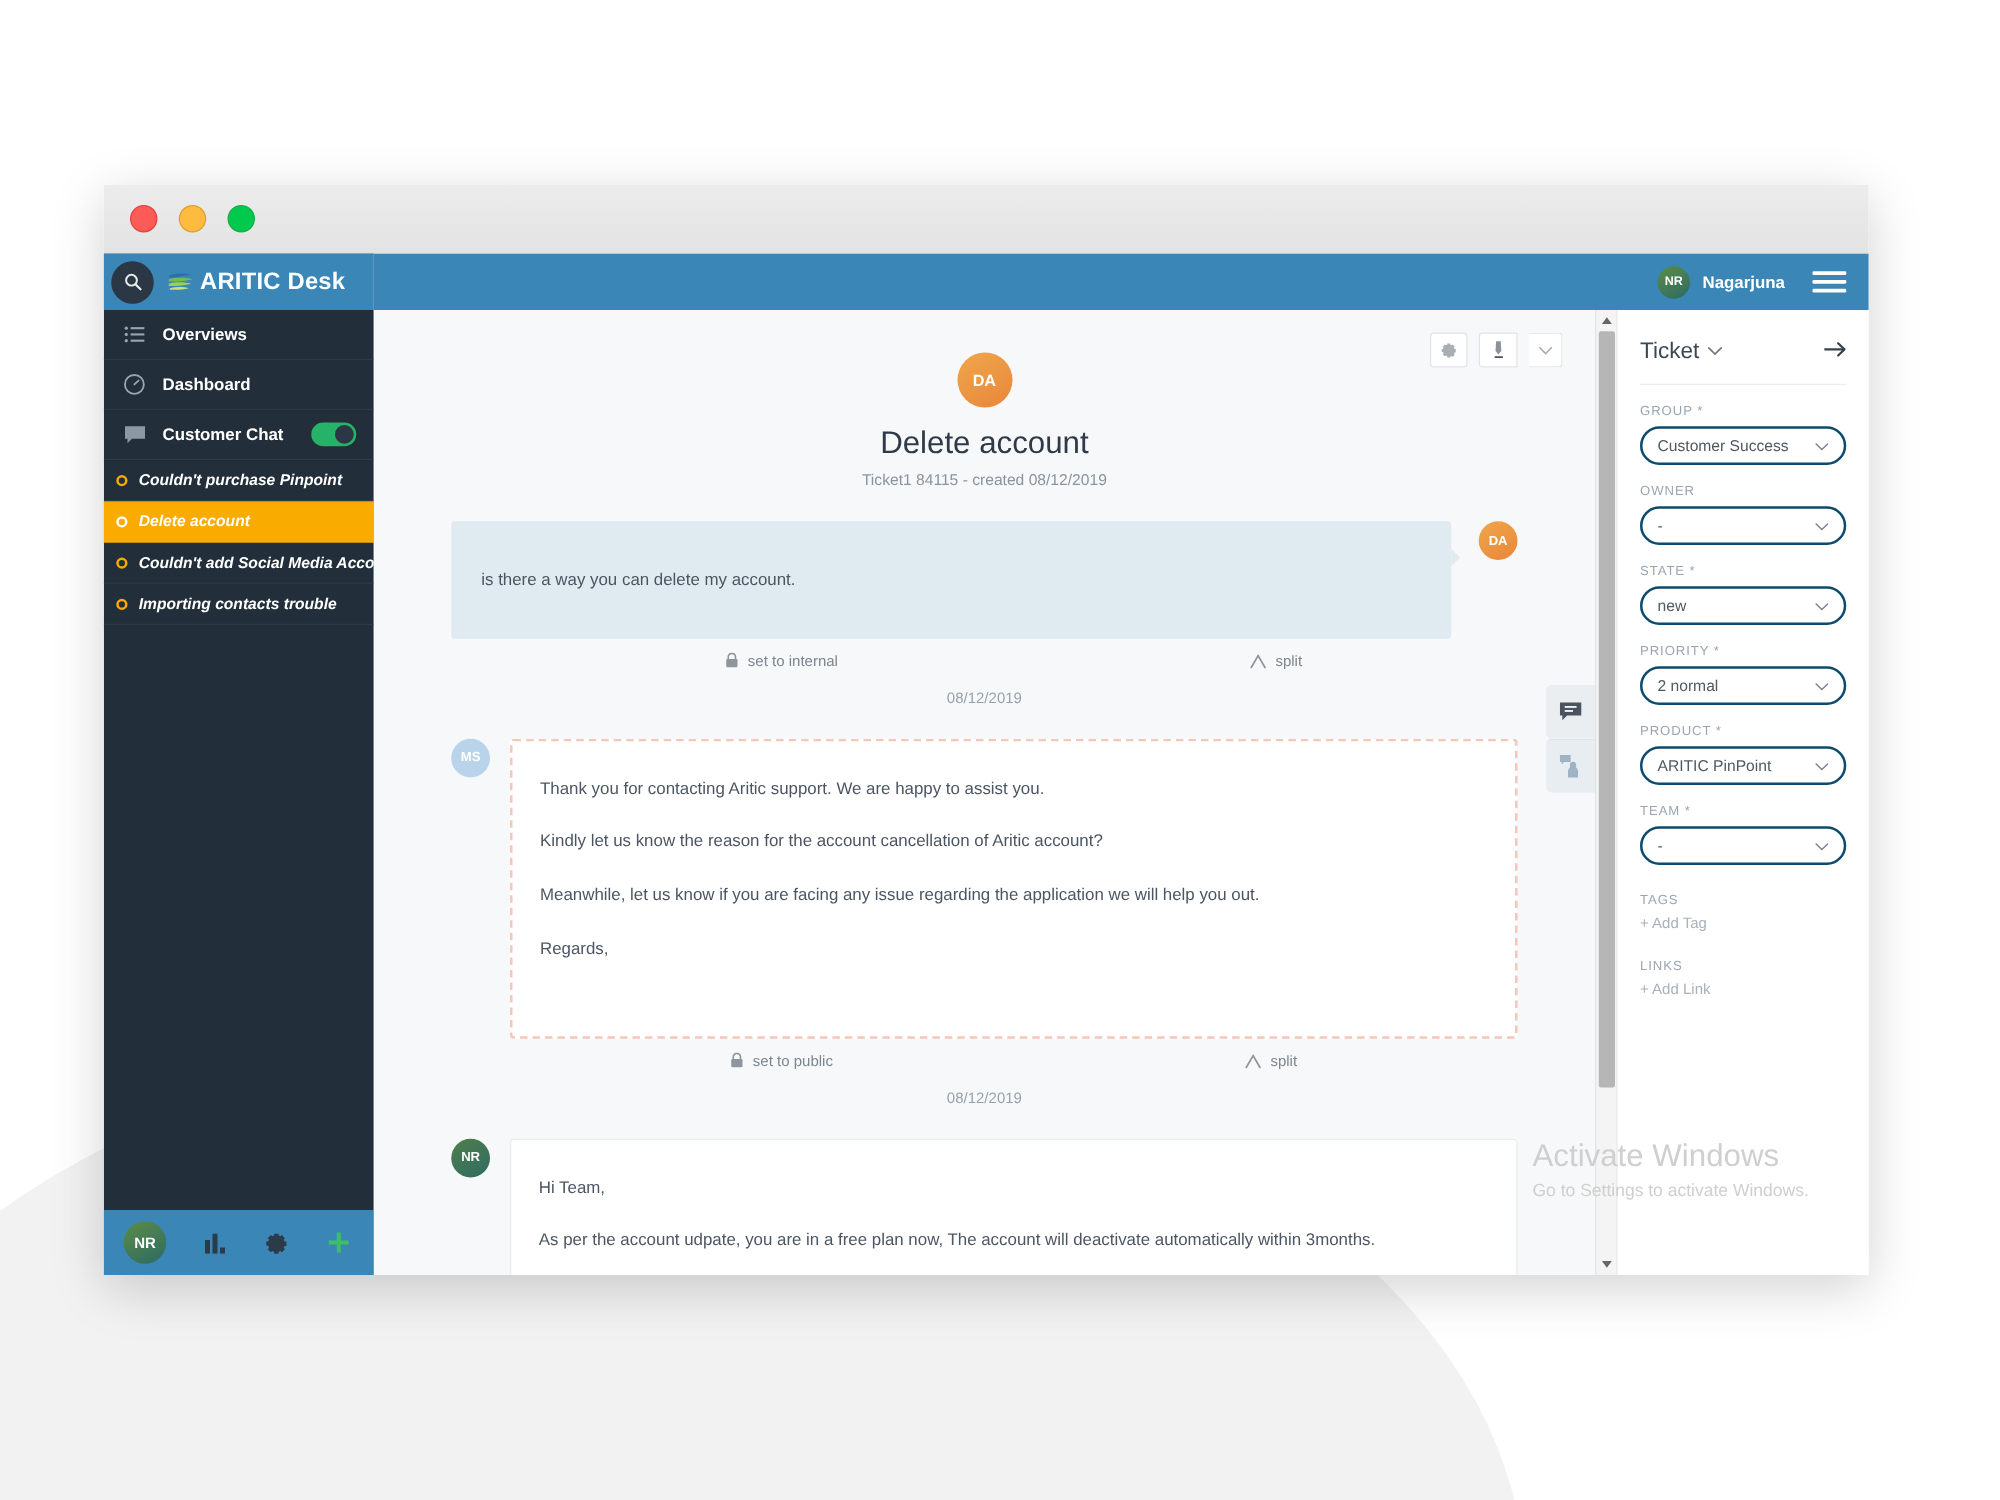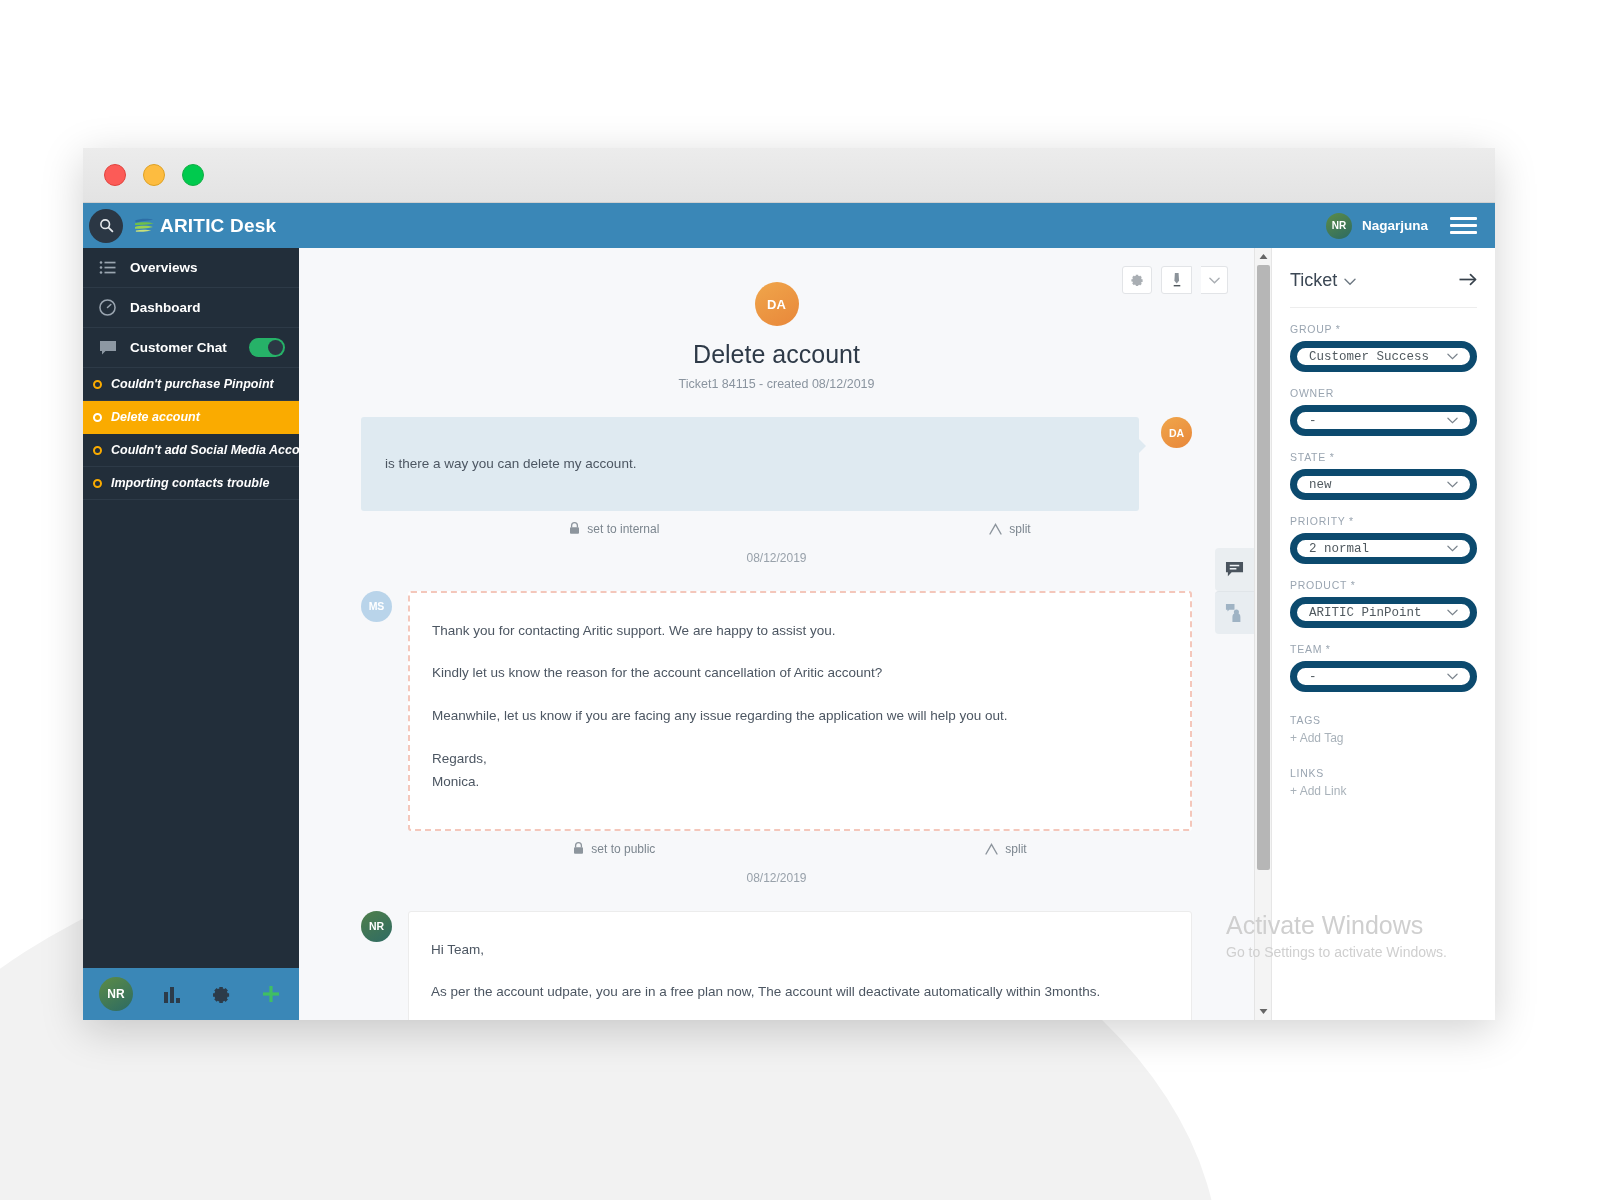"Ticket" .rpanel { width: 224px -> 202px }
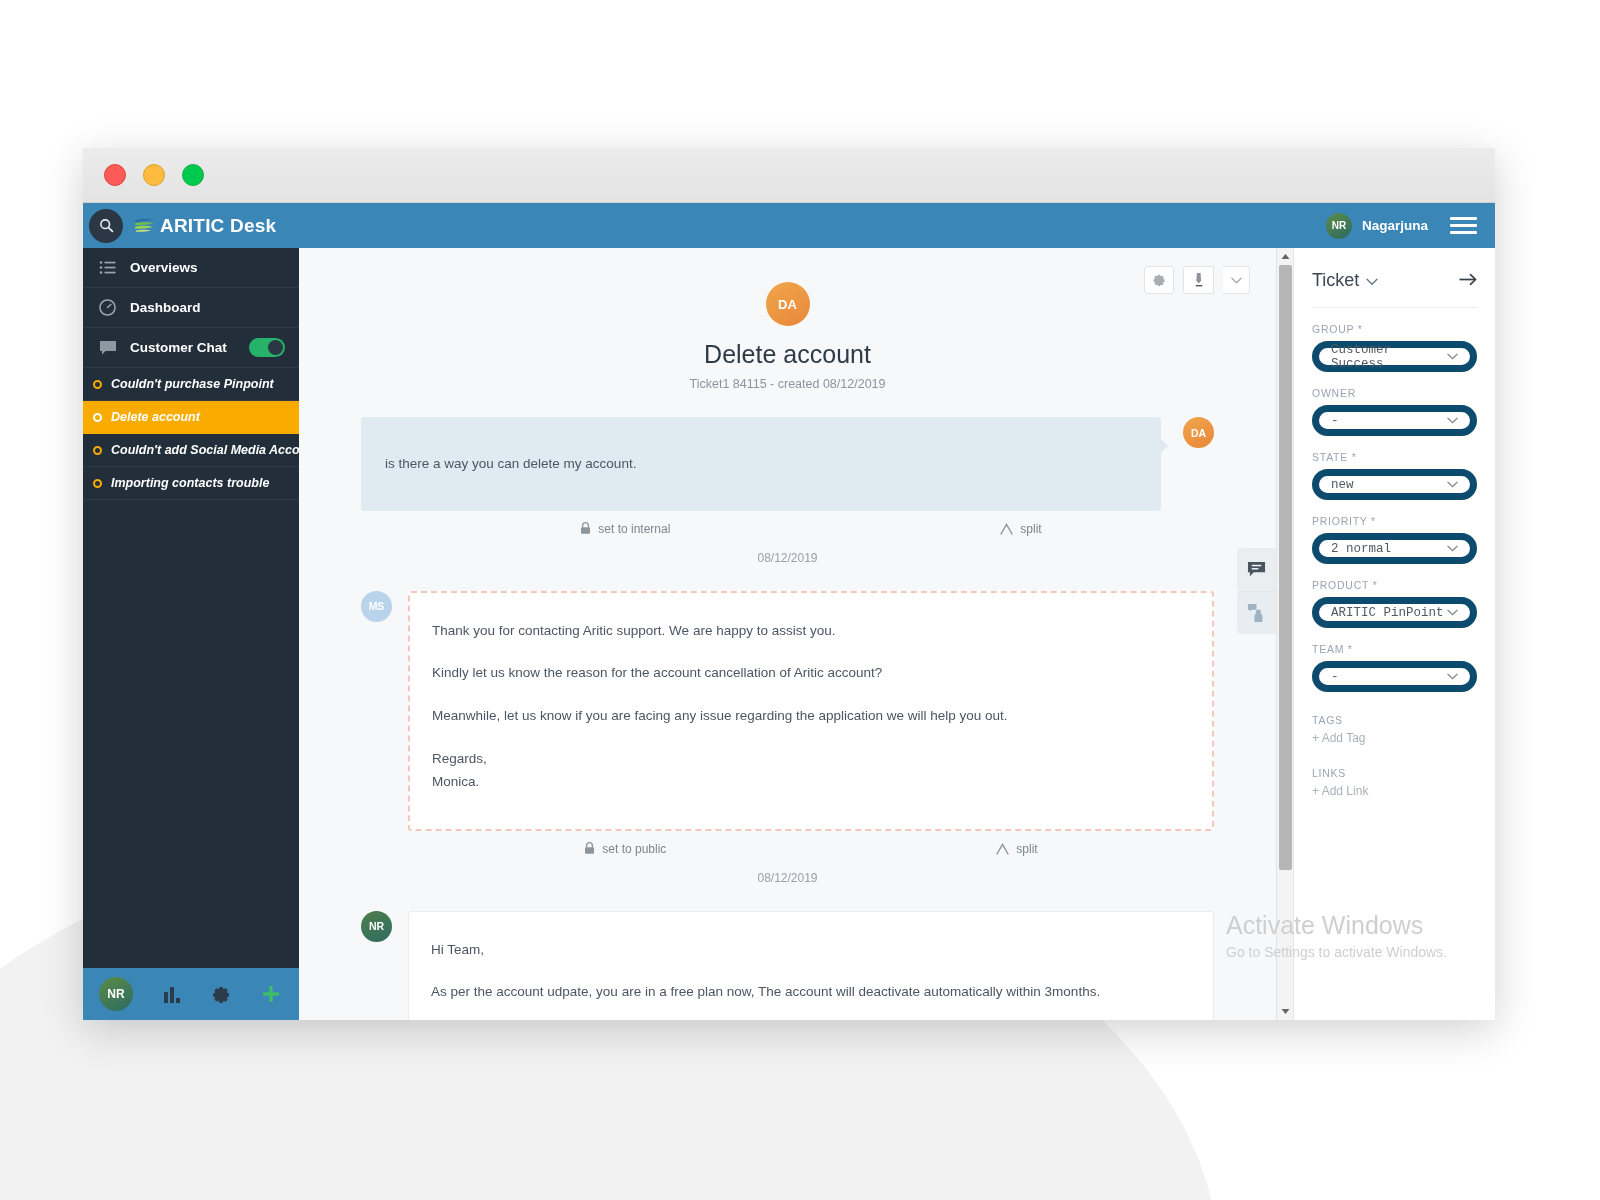"Customer Success" .fselect { border: 7px solid #0c4a6e -> 2px solid #0c4a6e; font-family: Liberation Mono, monospace -> none }
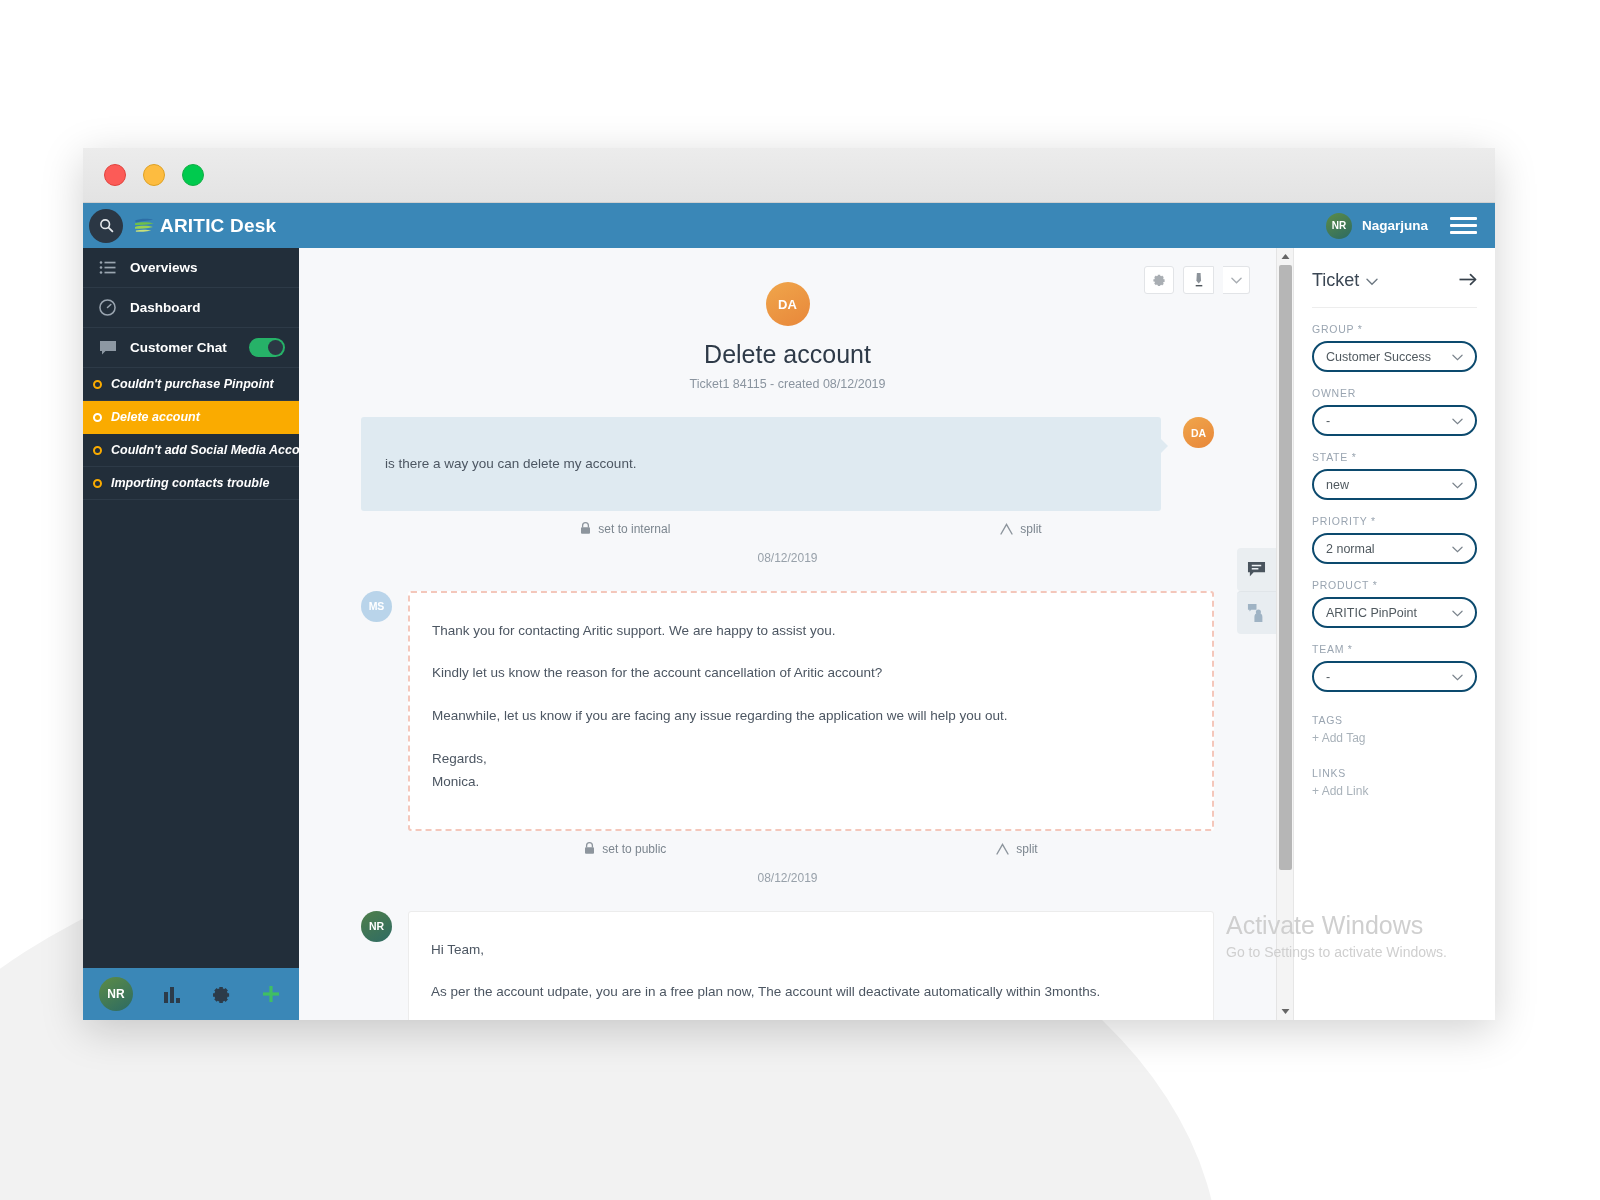"Monica." p.tight { html: <p>Monica.</p> -> none }
